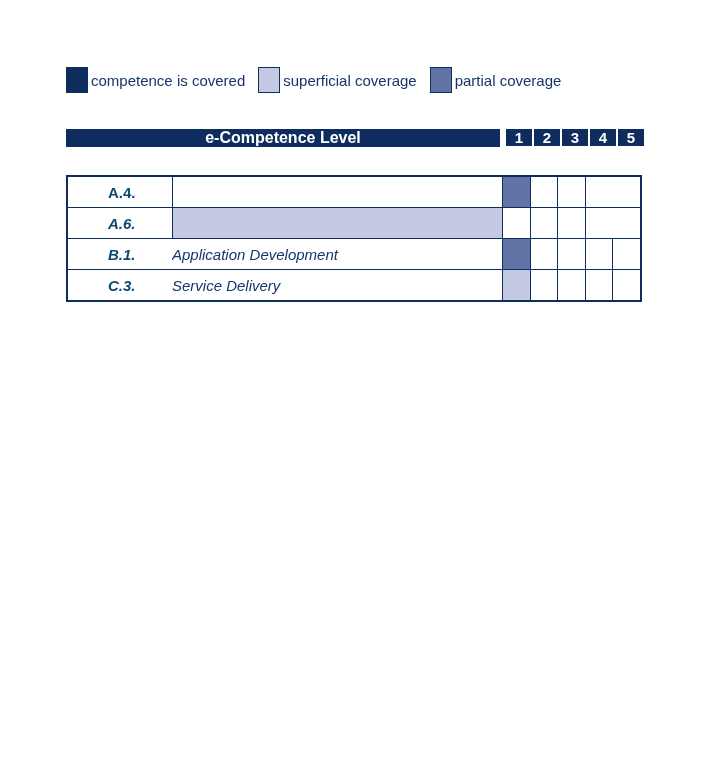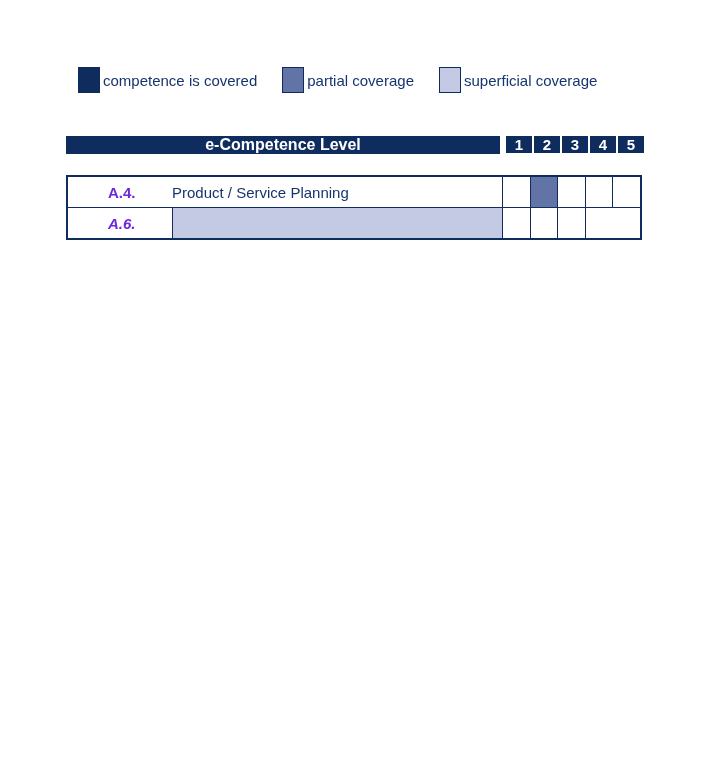"competence is covered" .legend-item { margin-left: 12px -> none }
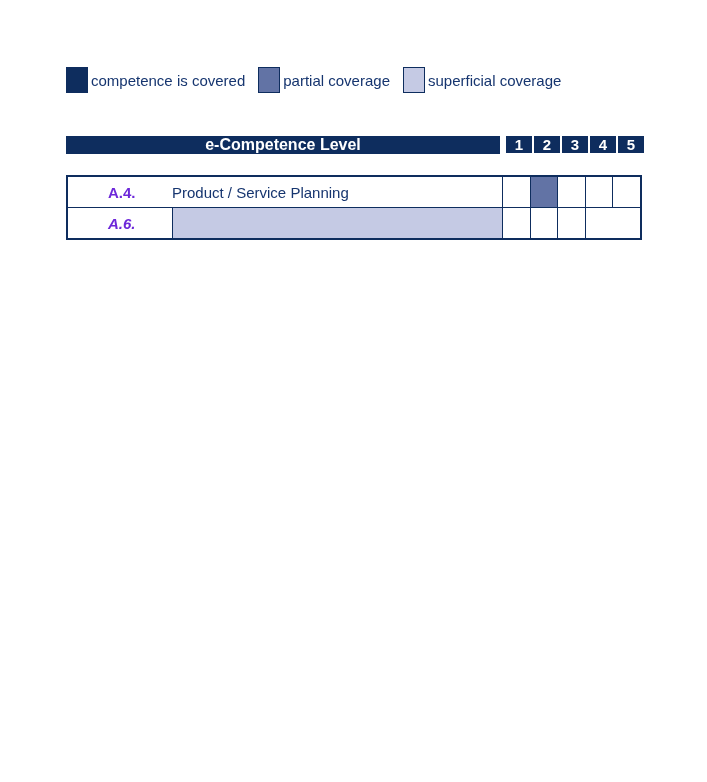"partial coverage" div.legend-item { order: before "superficial coverage" -> after "superficial coverage" }
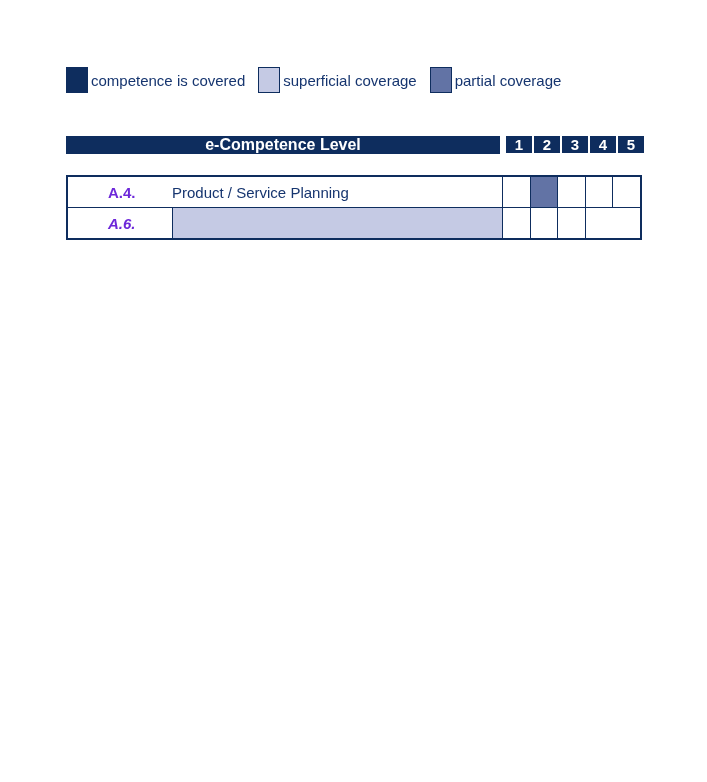"e-Competence Level" .header-bar { align-items: center -> flex-start }
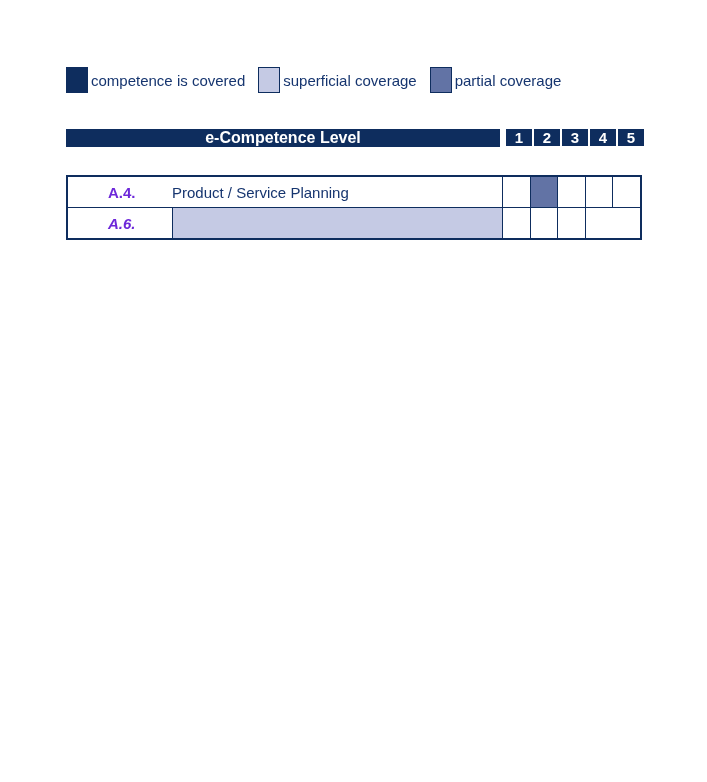"A.4." .cell-code { color: #6d28d9 -> #0c4a6e }
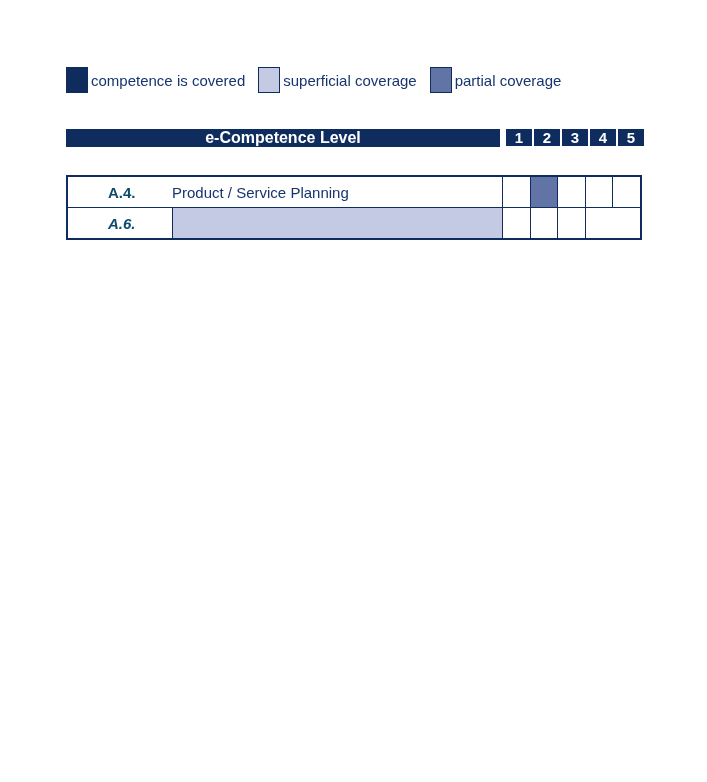"Product / Service Planning" div.cell-name { html: <div>Product / Service Planning</div> -> none }
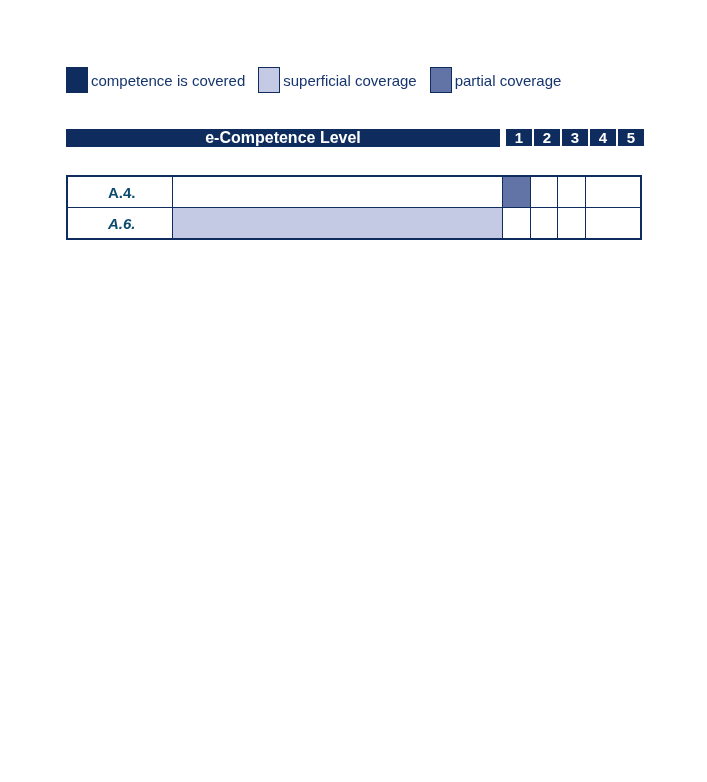"B.1." div.comp-row { html: none -> <div> <div>B.1.</div> <div>Application Development</div> <div></div> <div></div> <div></div> <div></div> <div></div> </div> }
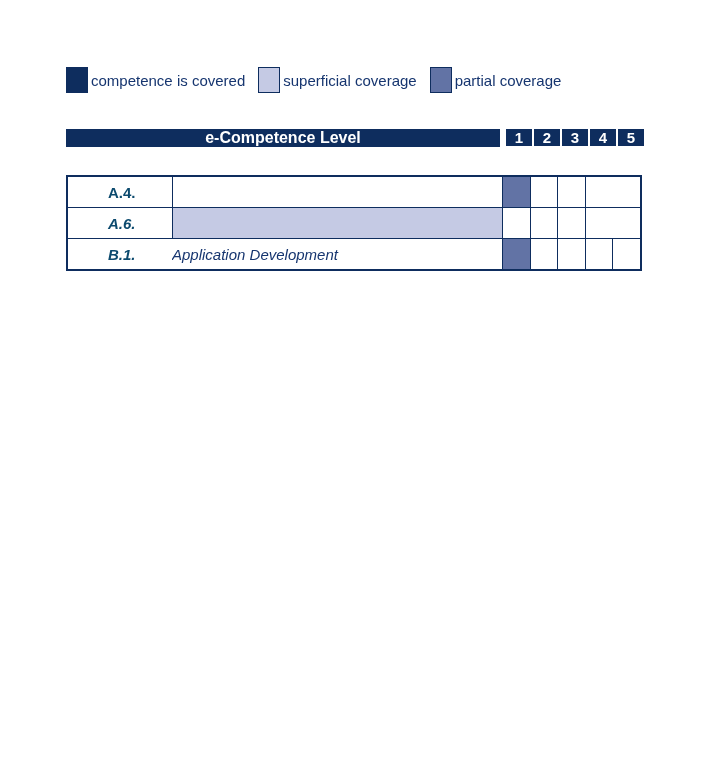"C.3." div.comp-row { html: none -> <div> <div>C.3.</div> <div>Service Delivery</div> <div></div> <div></div> <div></div> <div></div> <div></div> </div> }
